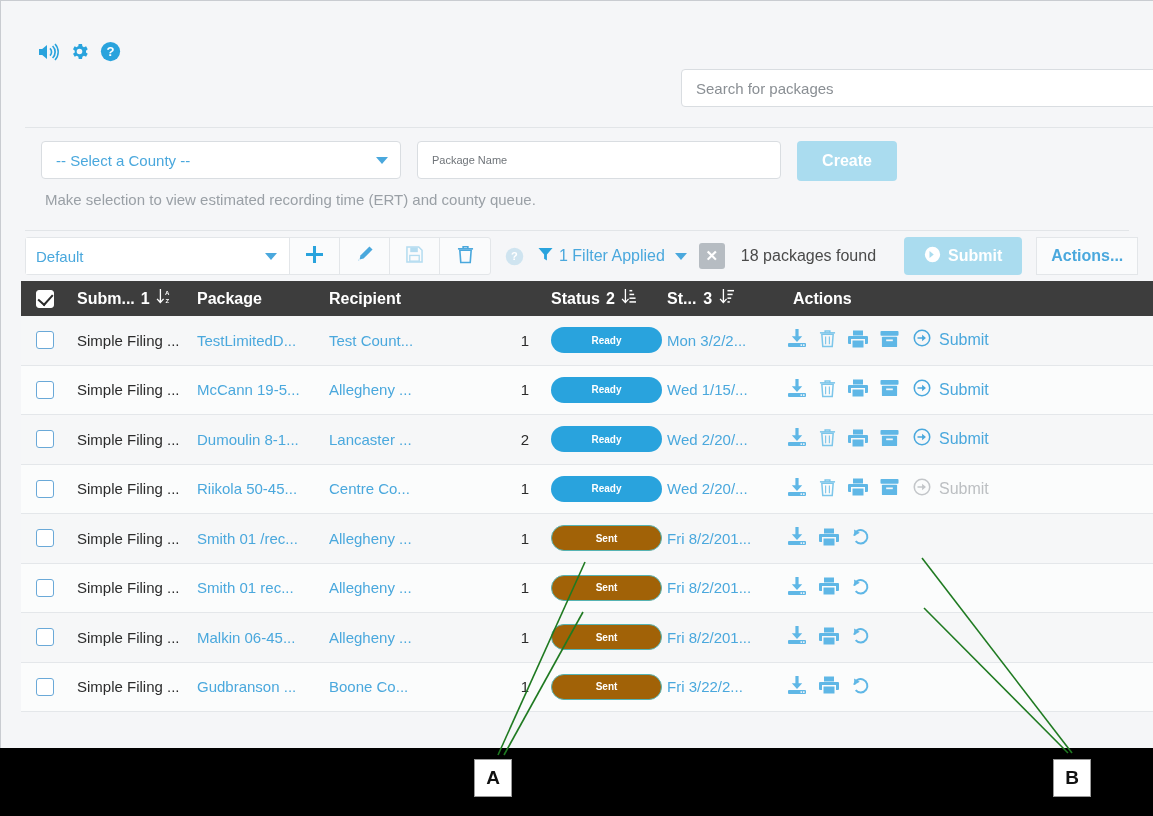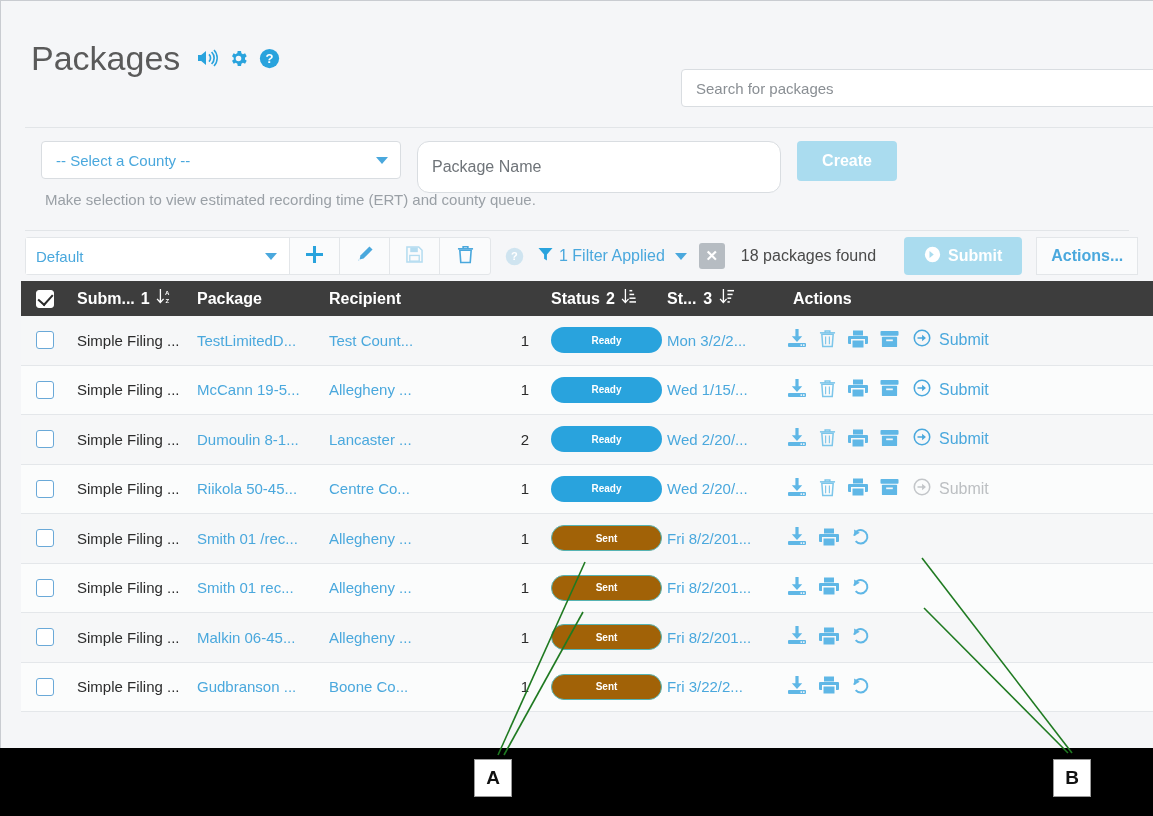"Packages" div.pg-title { html: <div>Packages</div> -> none }
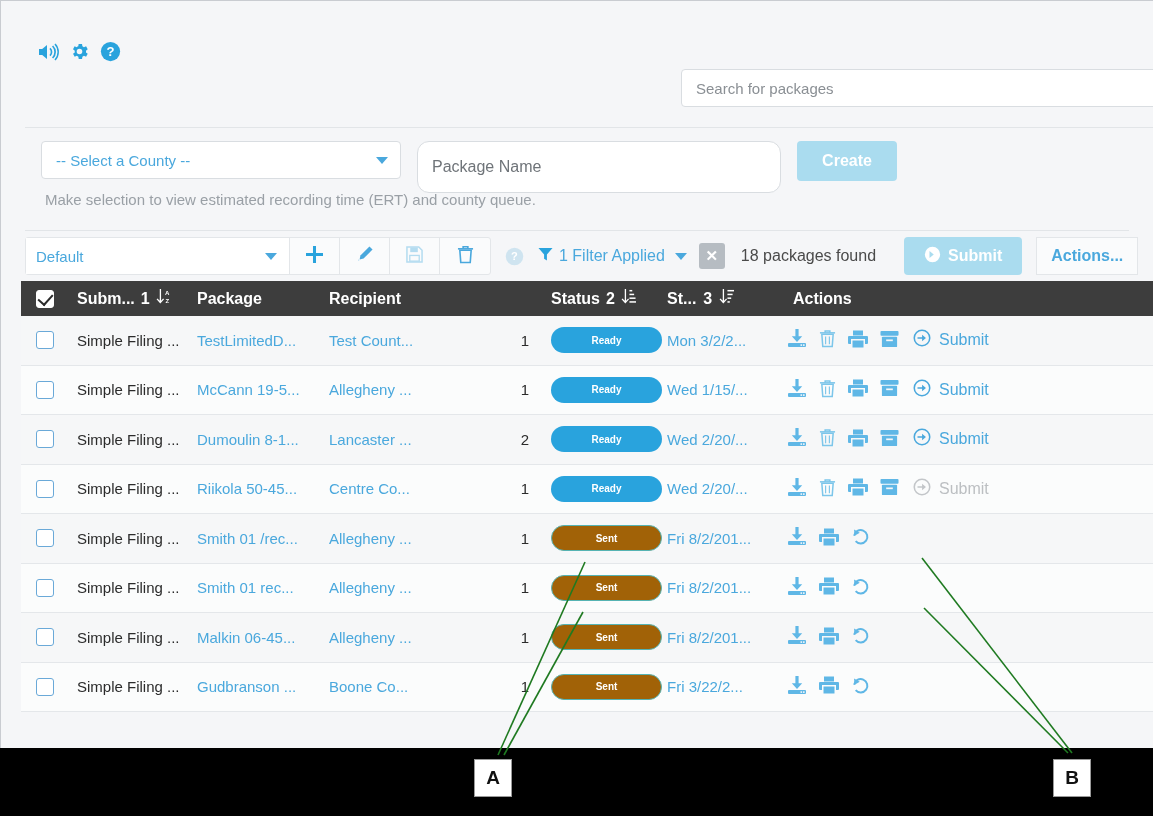"Package Name" .pkg-name { border-radius: 12px -> 4px; font-size: 16px -> 11px; height: 52px -> 38px }
